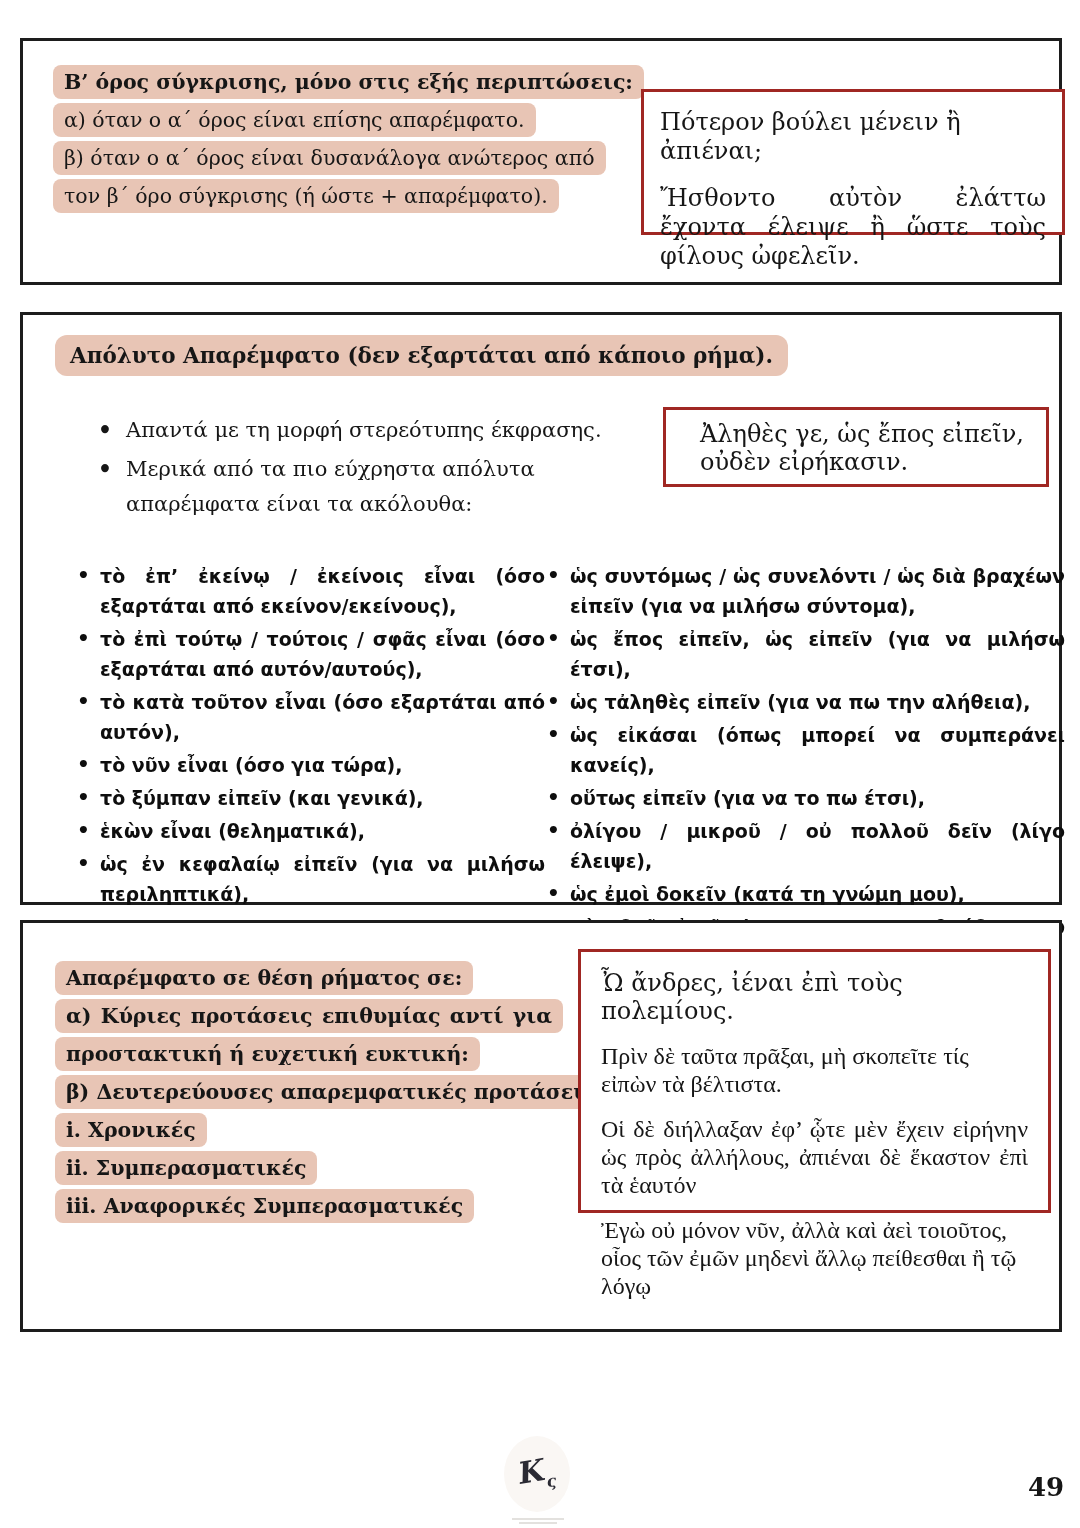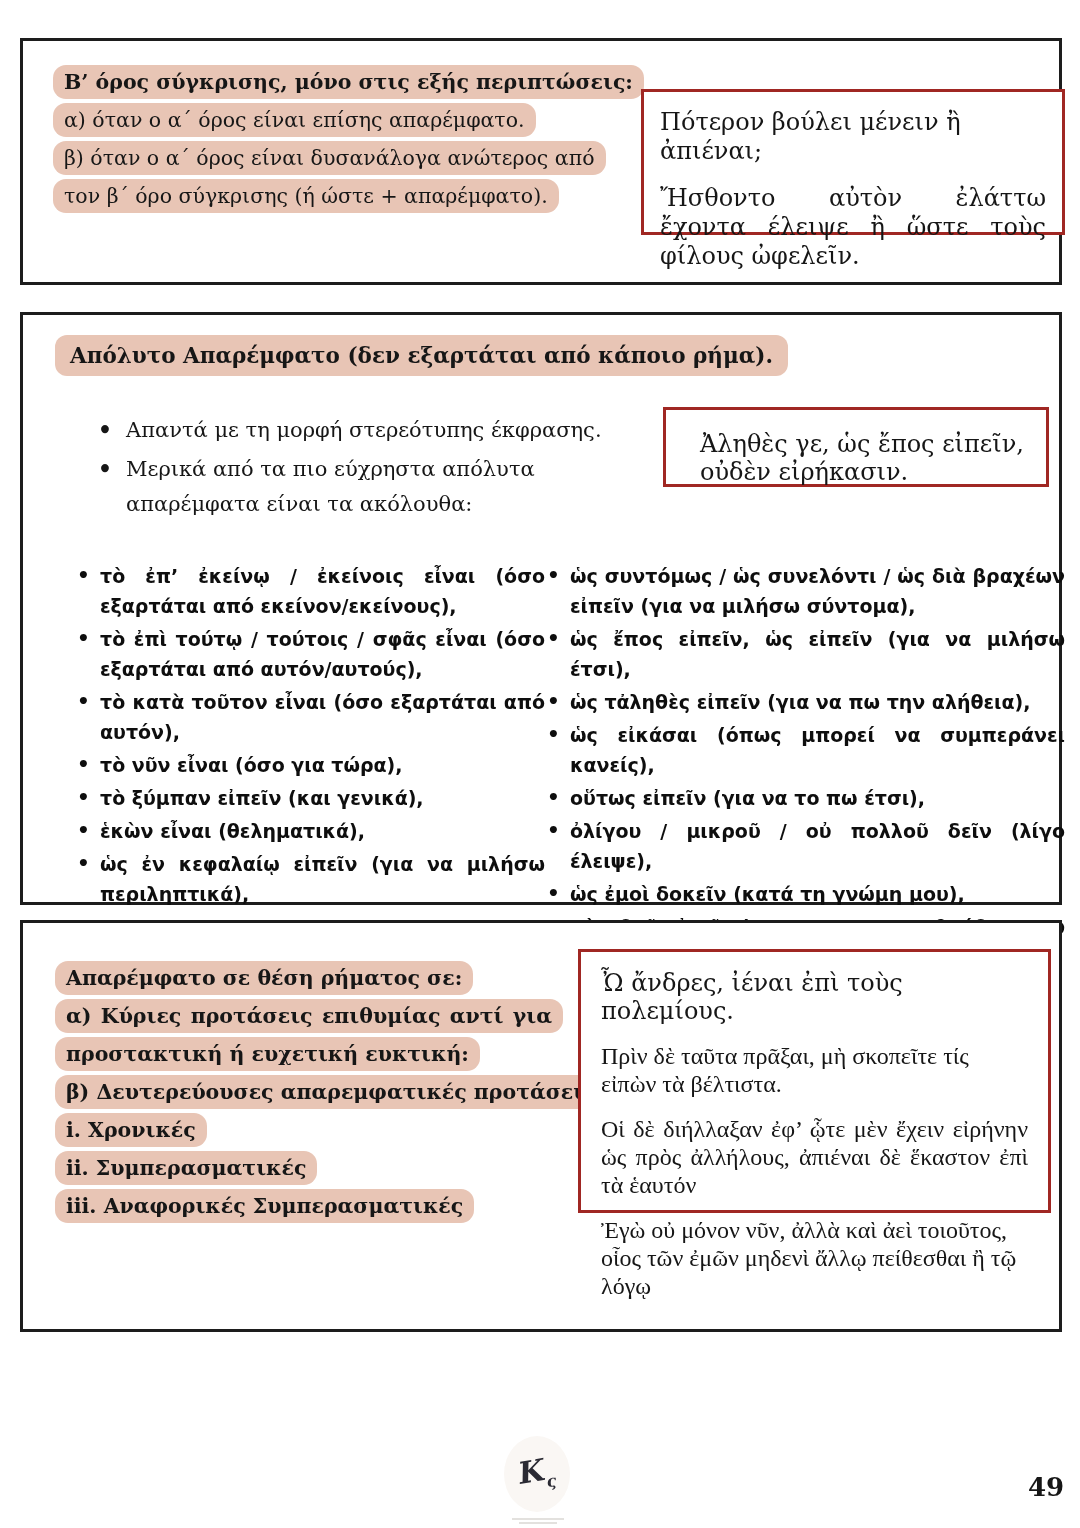"Β’ όρος σύγκρισης, μόνο στις" .hl { border-radius: 13px -> 8px }
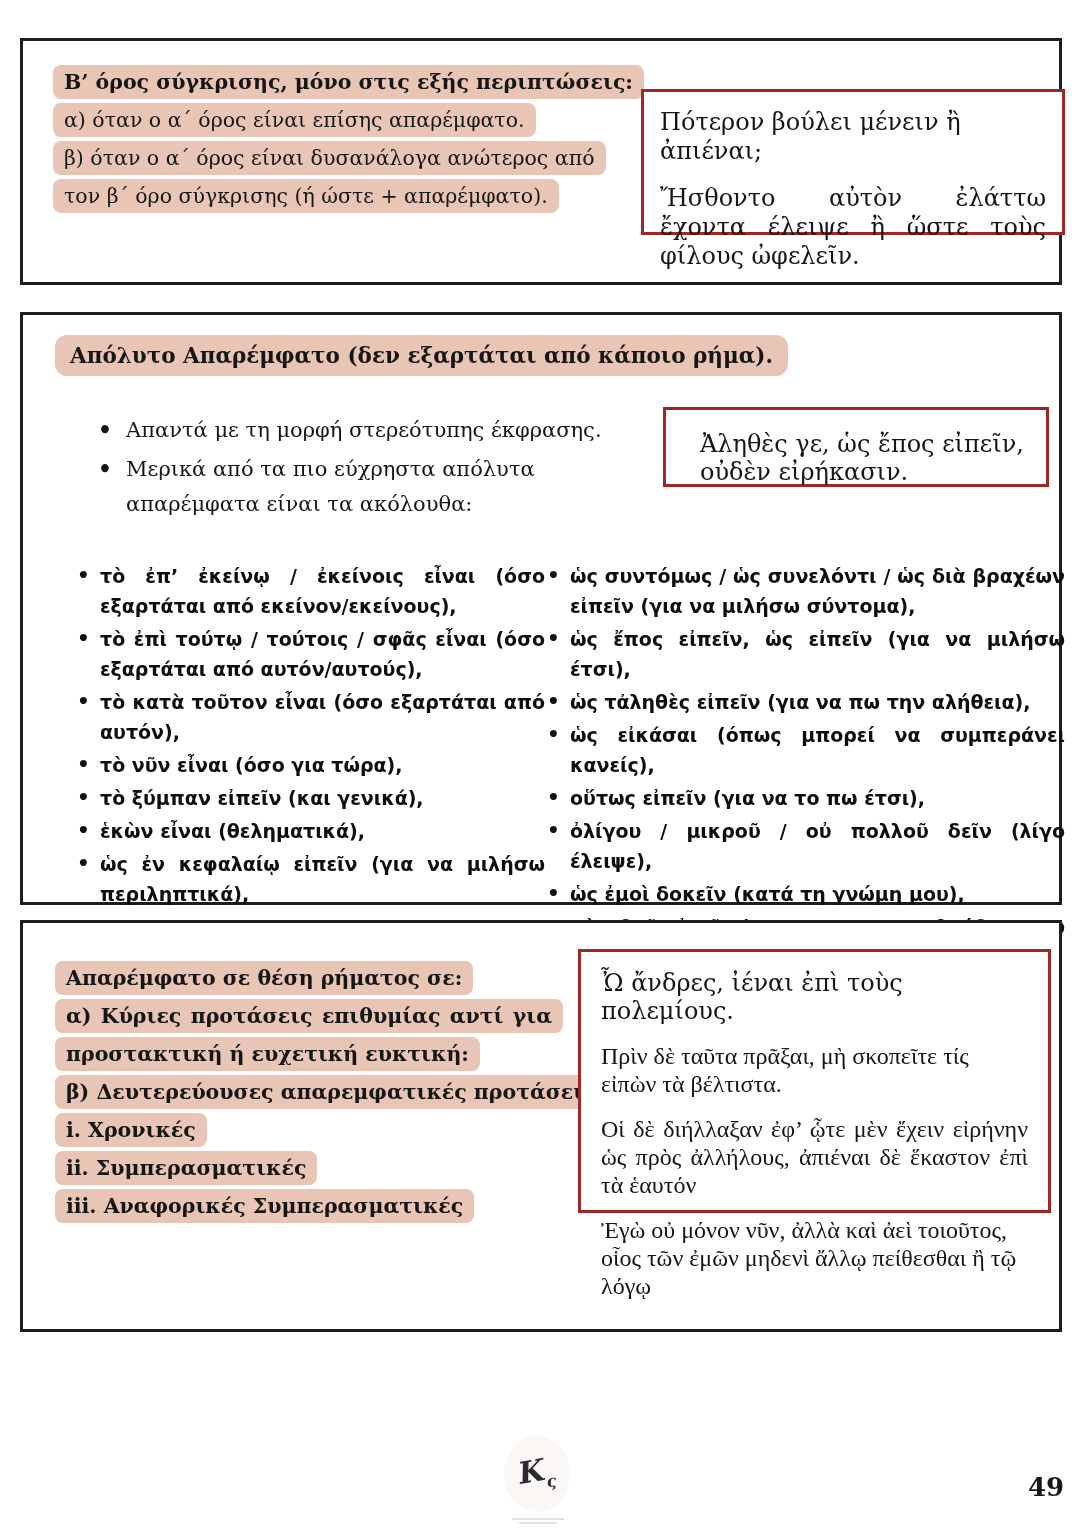"Ἀληθὲς γε, ὡς ἔπος εἰπεῖν," #card2 .exbox { padding: 20px 14px 10px 34px -> 10px 14px 10px 34px }
